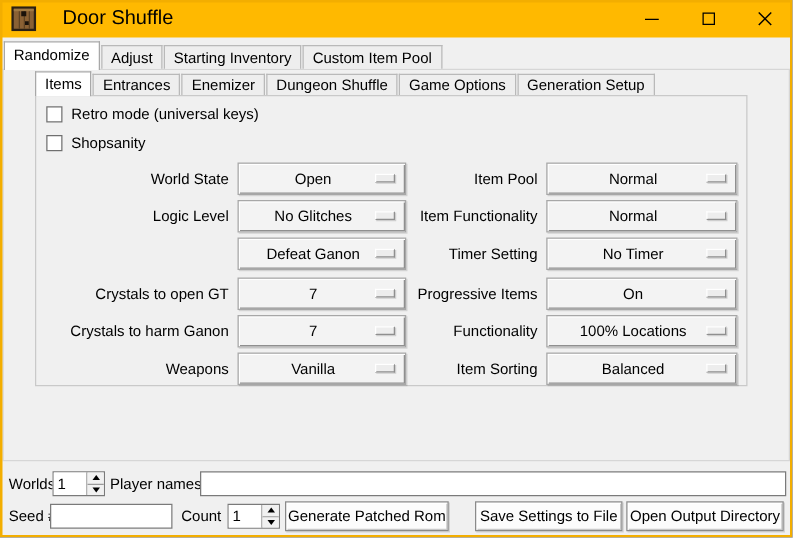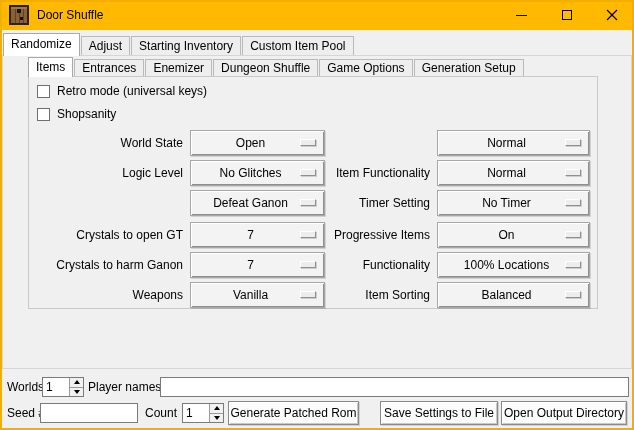"Door Shuffle" .title-text { font-size: 12px -> 16px; margin-left: 8px -> 21px }
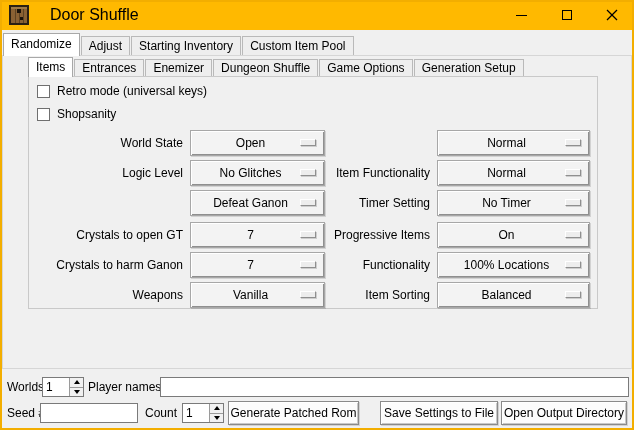"Item Pool" div.opt-label { html: none -> <div>Item Pool</div> }
